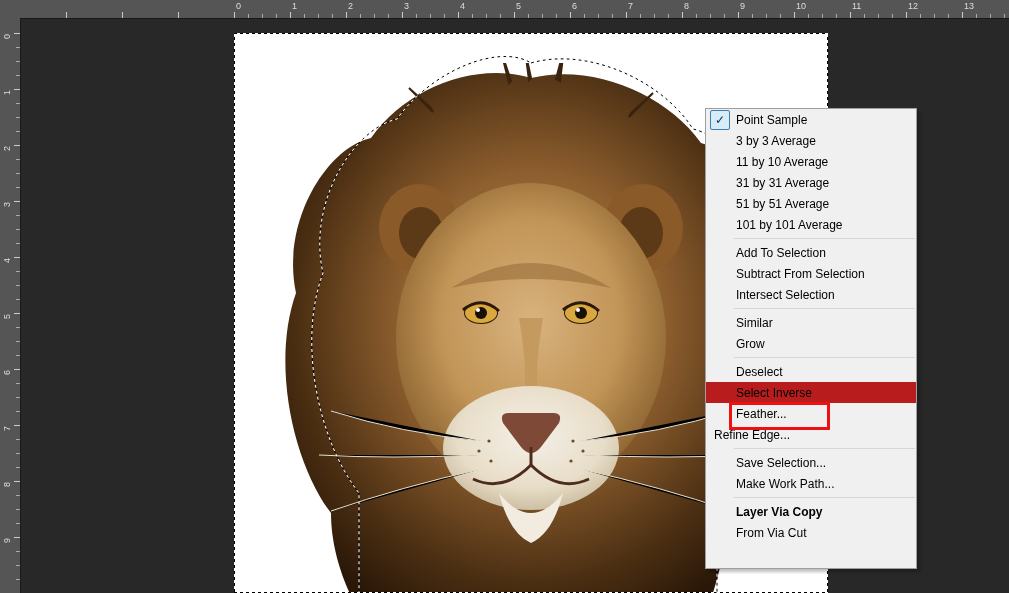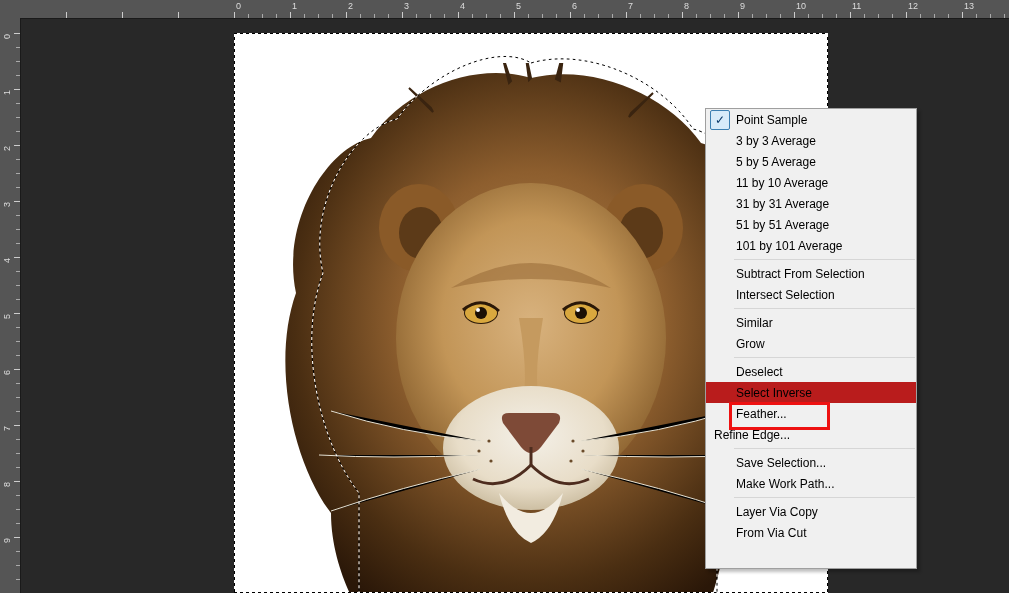"5 by 5 Average" div.row { html: <div> <span>5 by 5 Average</span> </div> -> none }
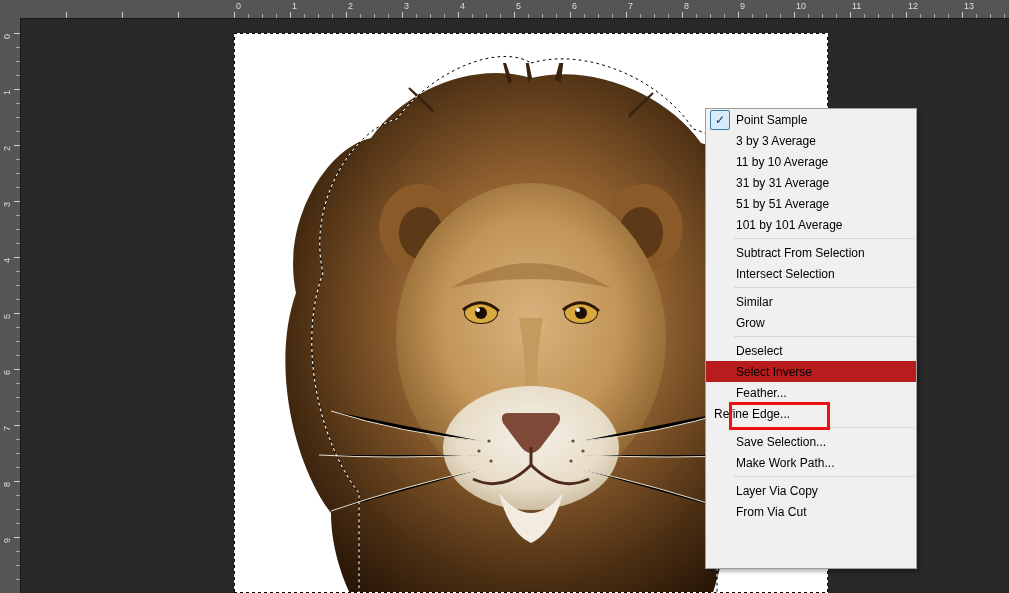"Add To Selection" div.row { html: none -> <div> <span>Add To Selection</span> </div> }
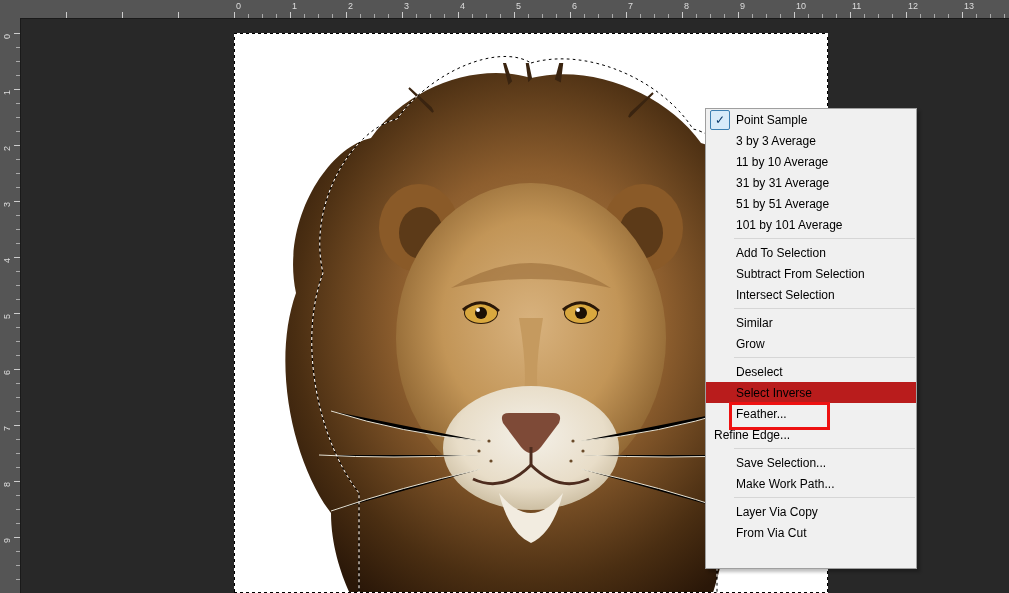"Layer Via Copy" div.row { font-weight: none -> bold }
